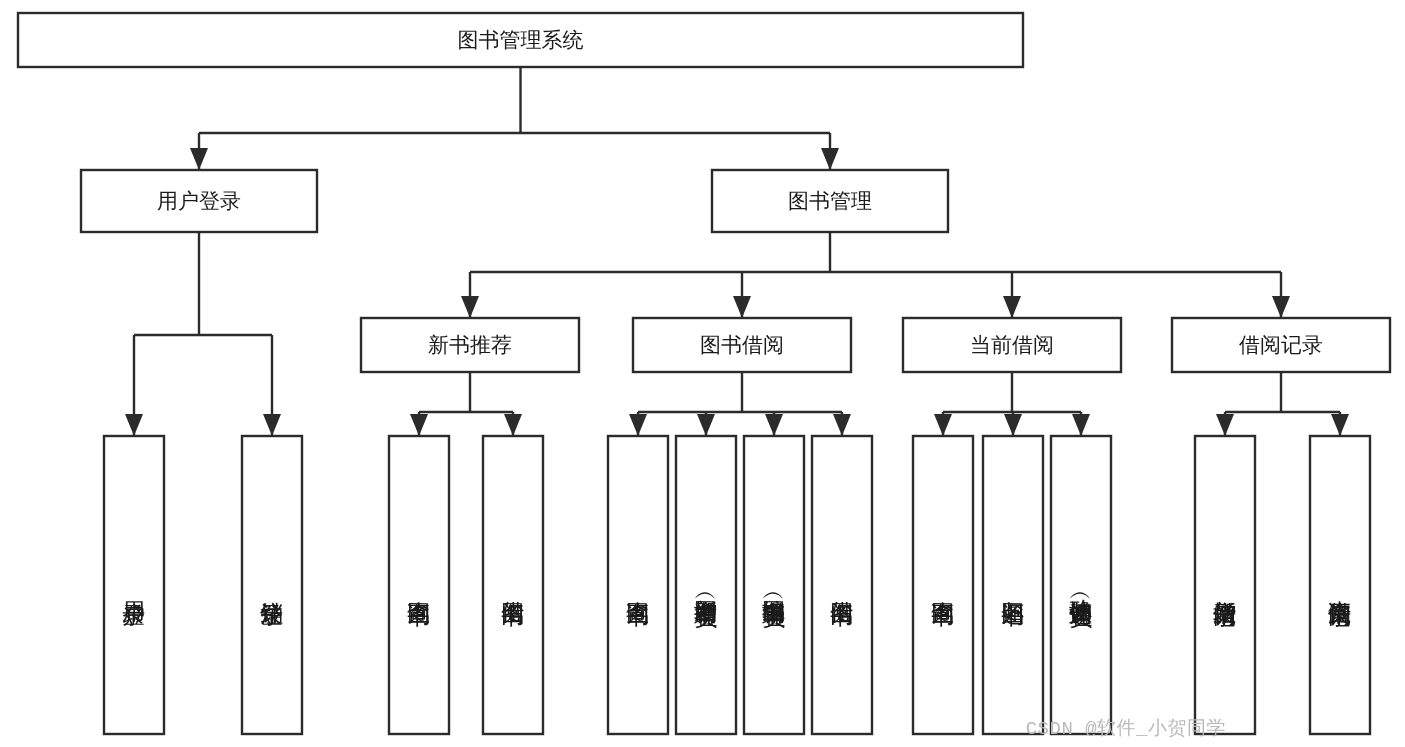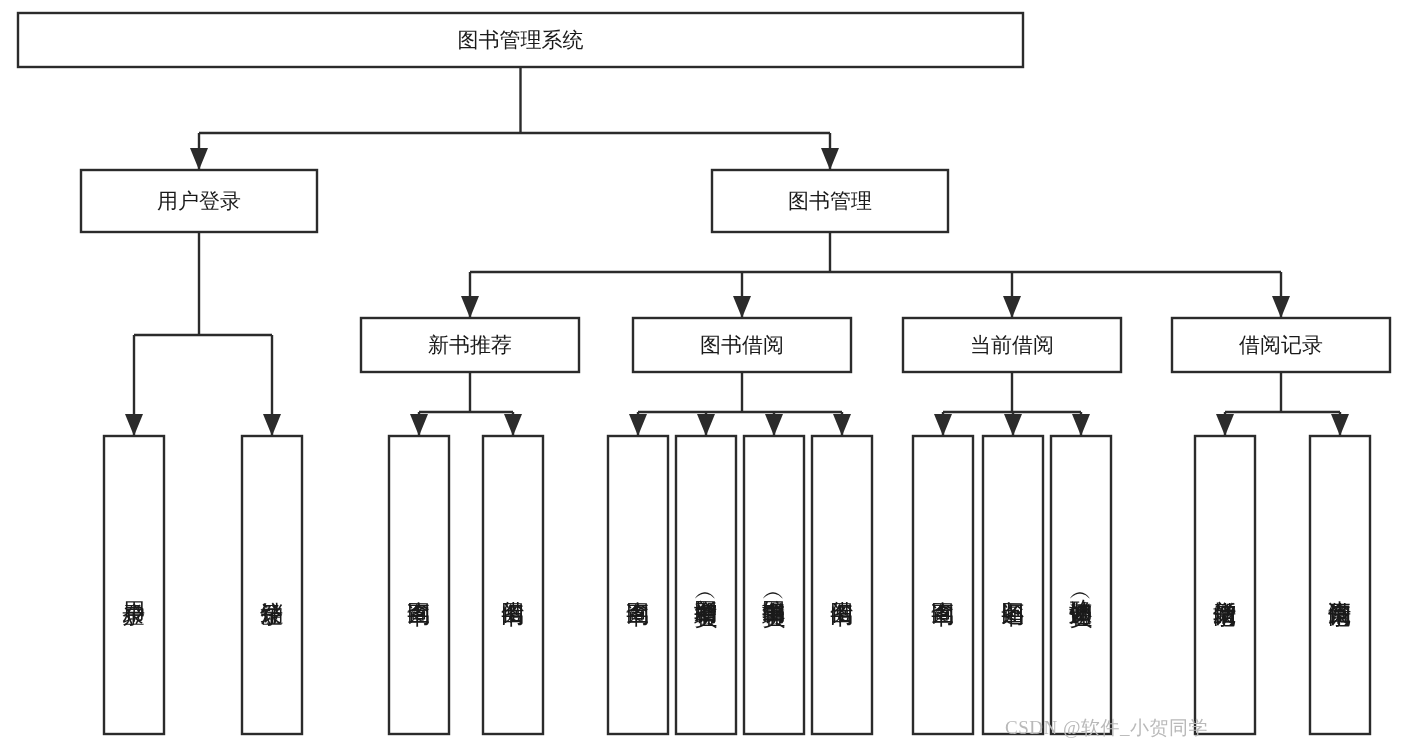"CSDN @软件_小贺同学" .watermark { font-family: Liberation Serif, serif -> Liberation Mono, monospace; right: 32px -> 14px }
